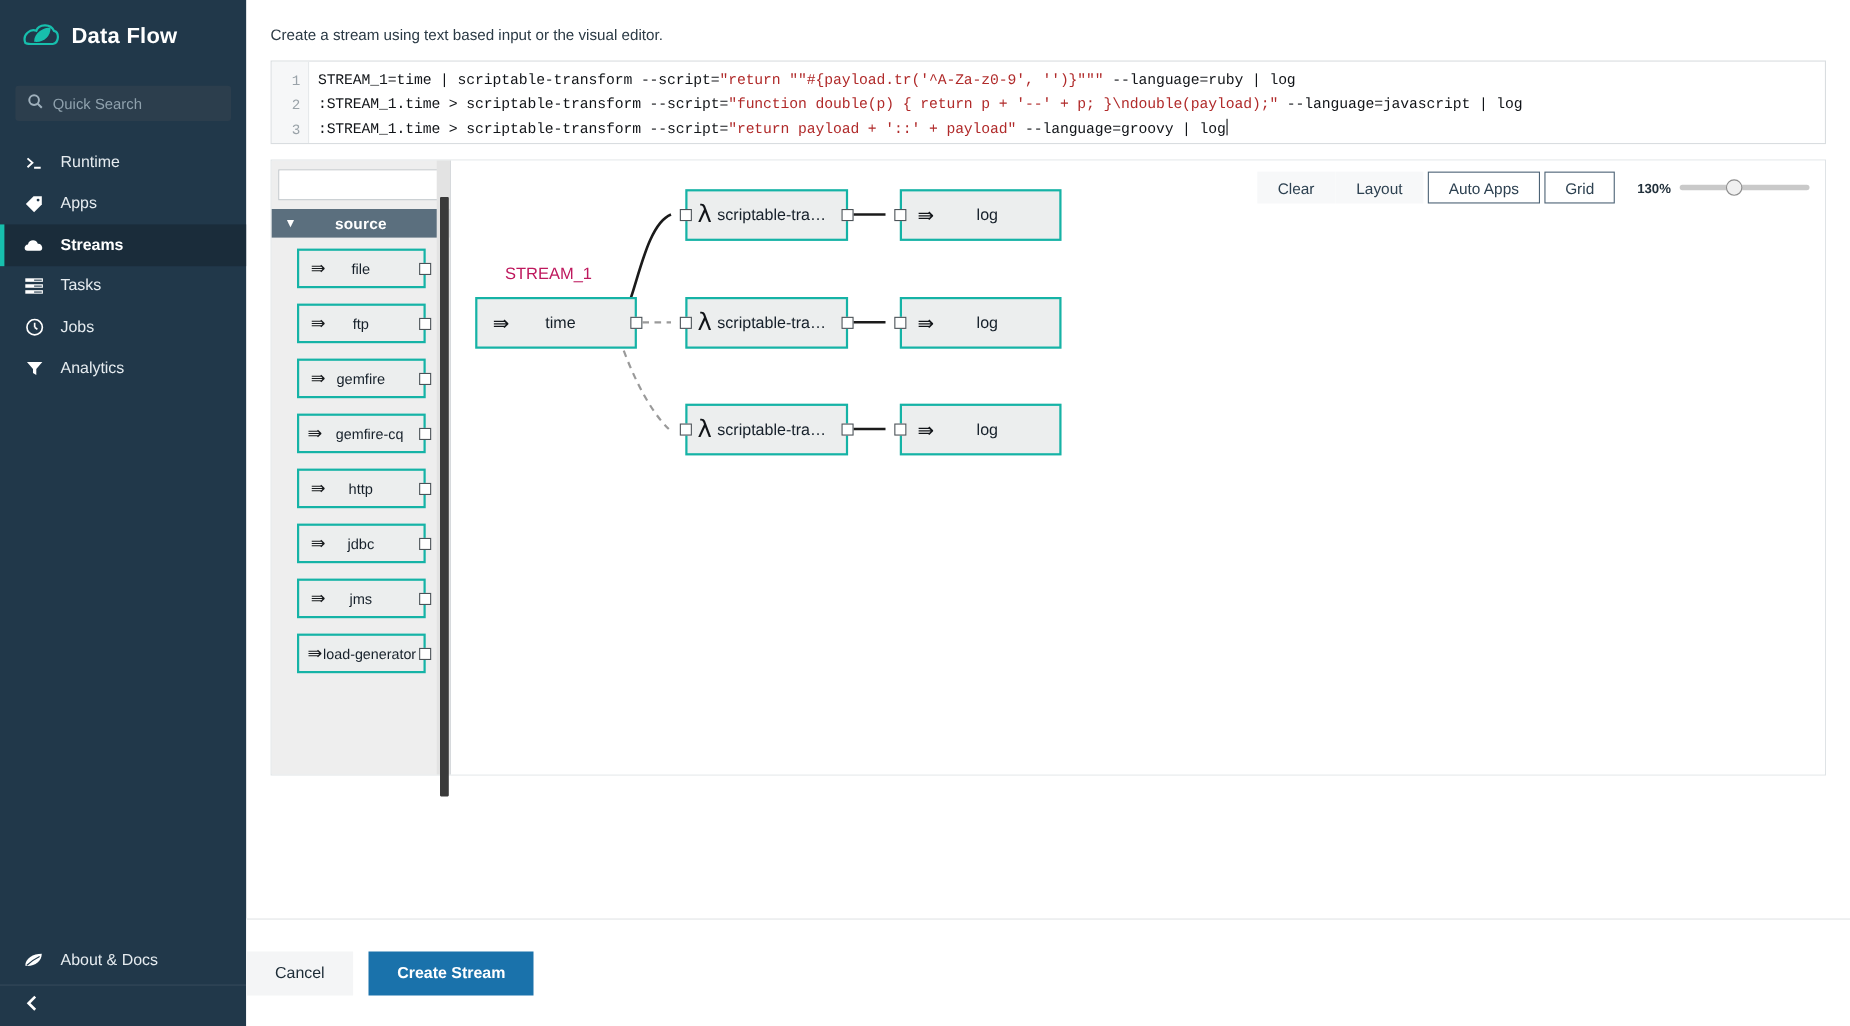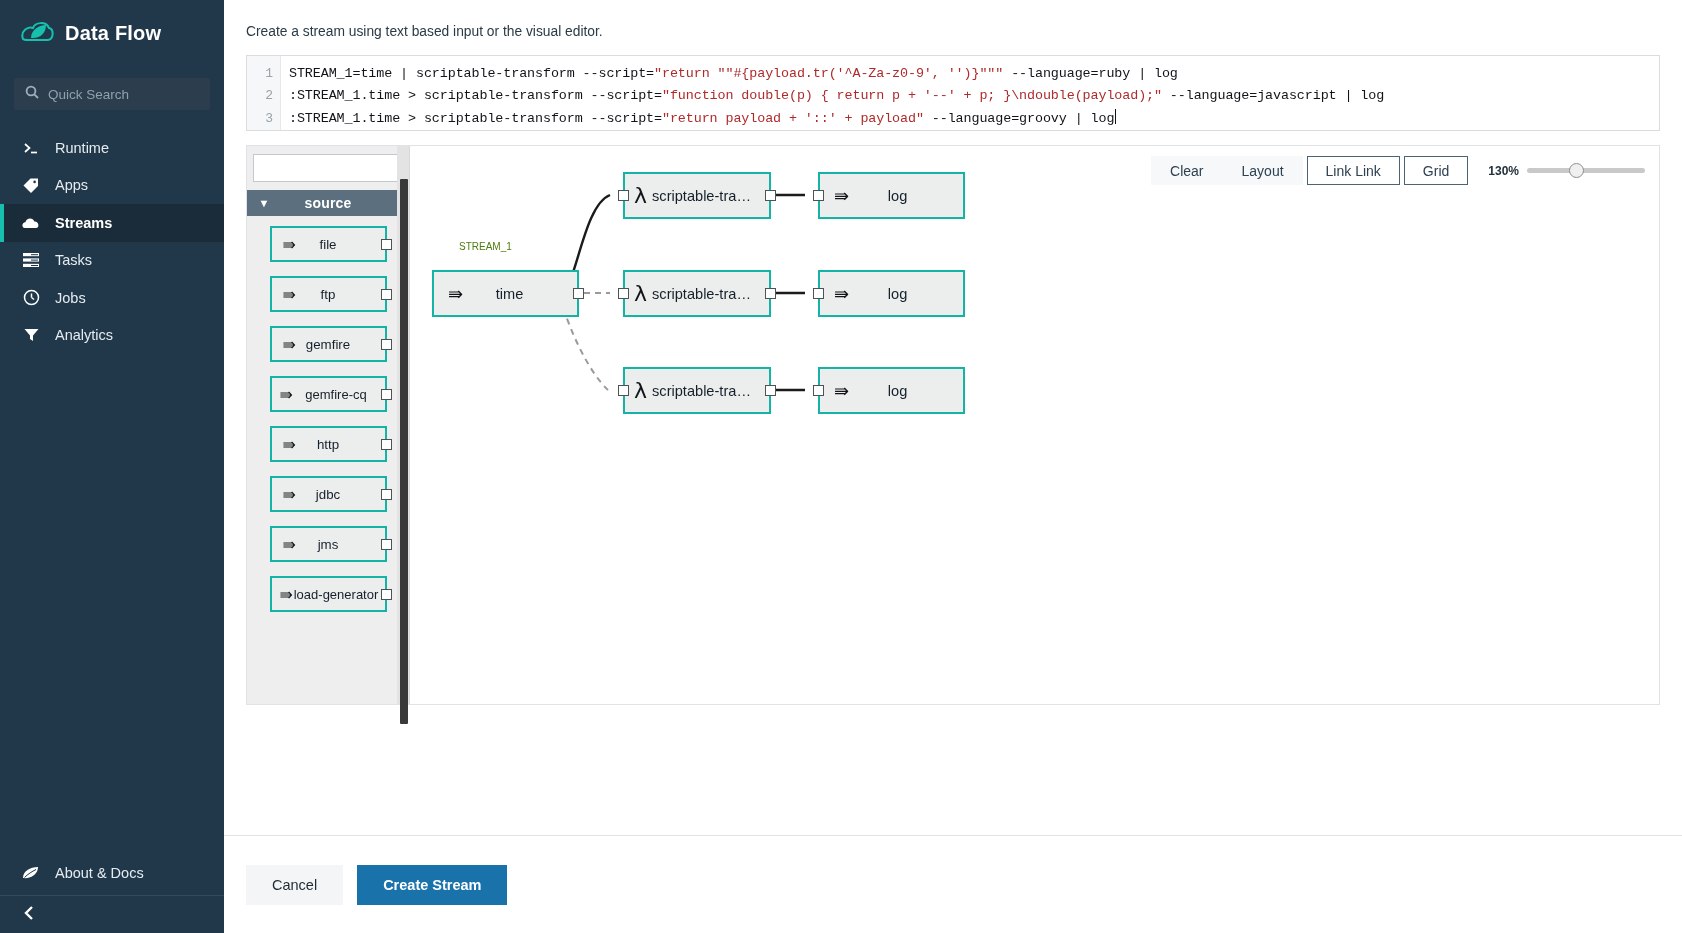"Link Link" div.tbtn { text: Link Link -> Auto Apps }
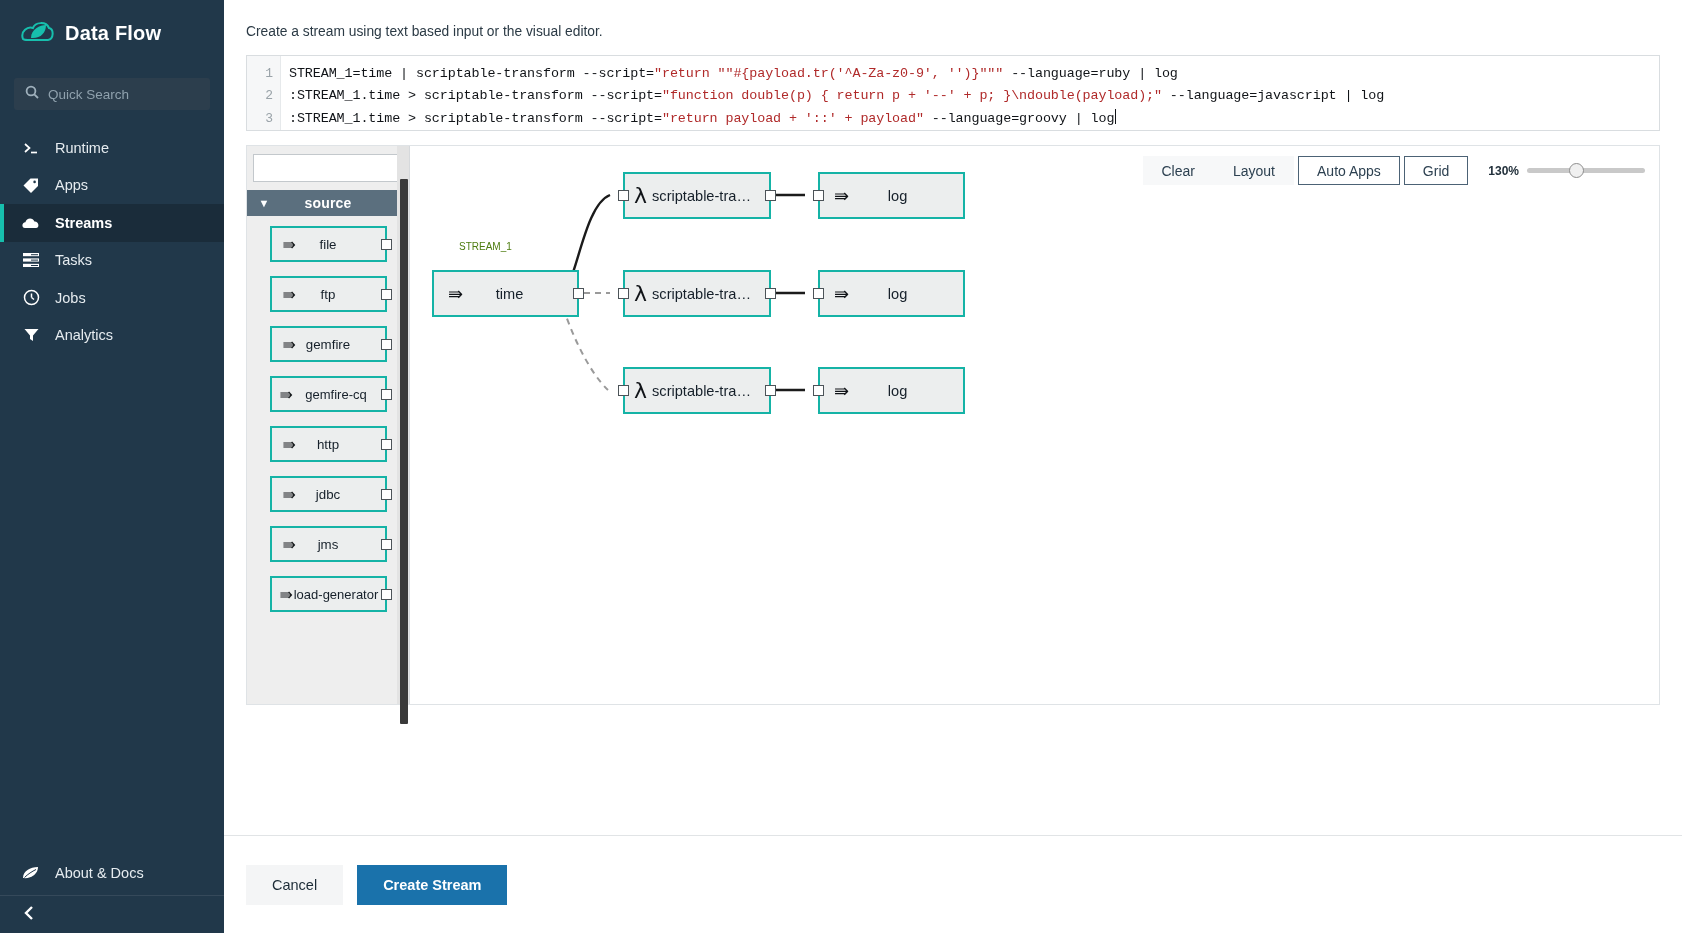"STREAM_1" .stream-label { color: #4d7c0f -> #be185d; font-size: 10px -> 15px }
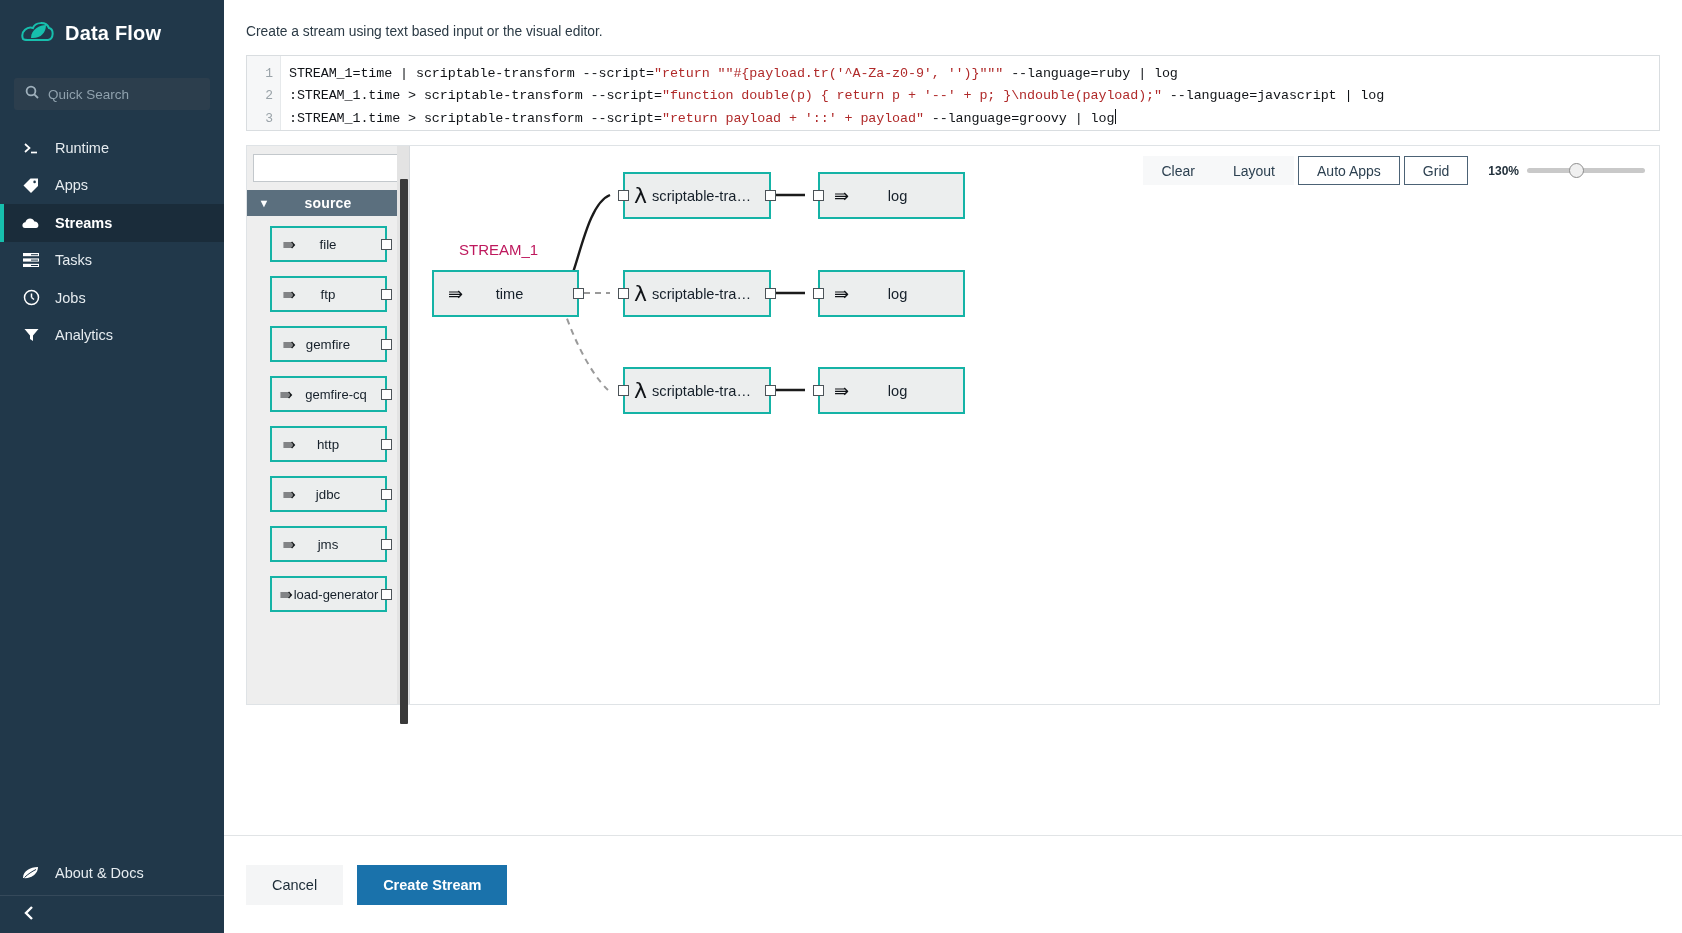"Cancel" .footer { padding-left: 22px -> none }
